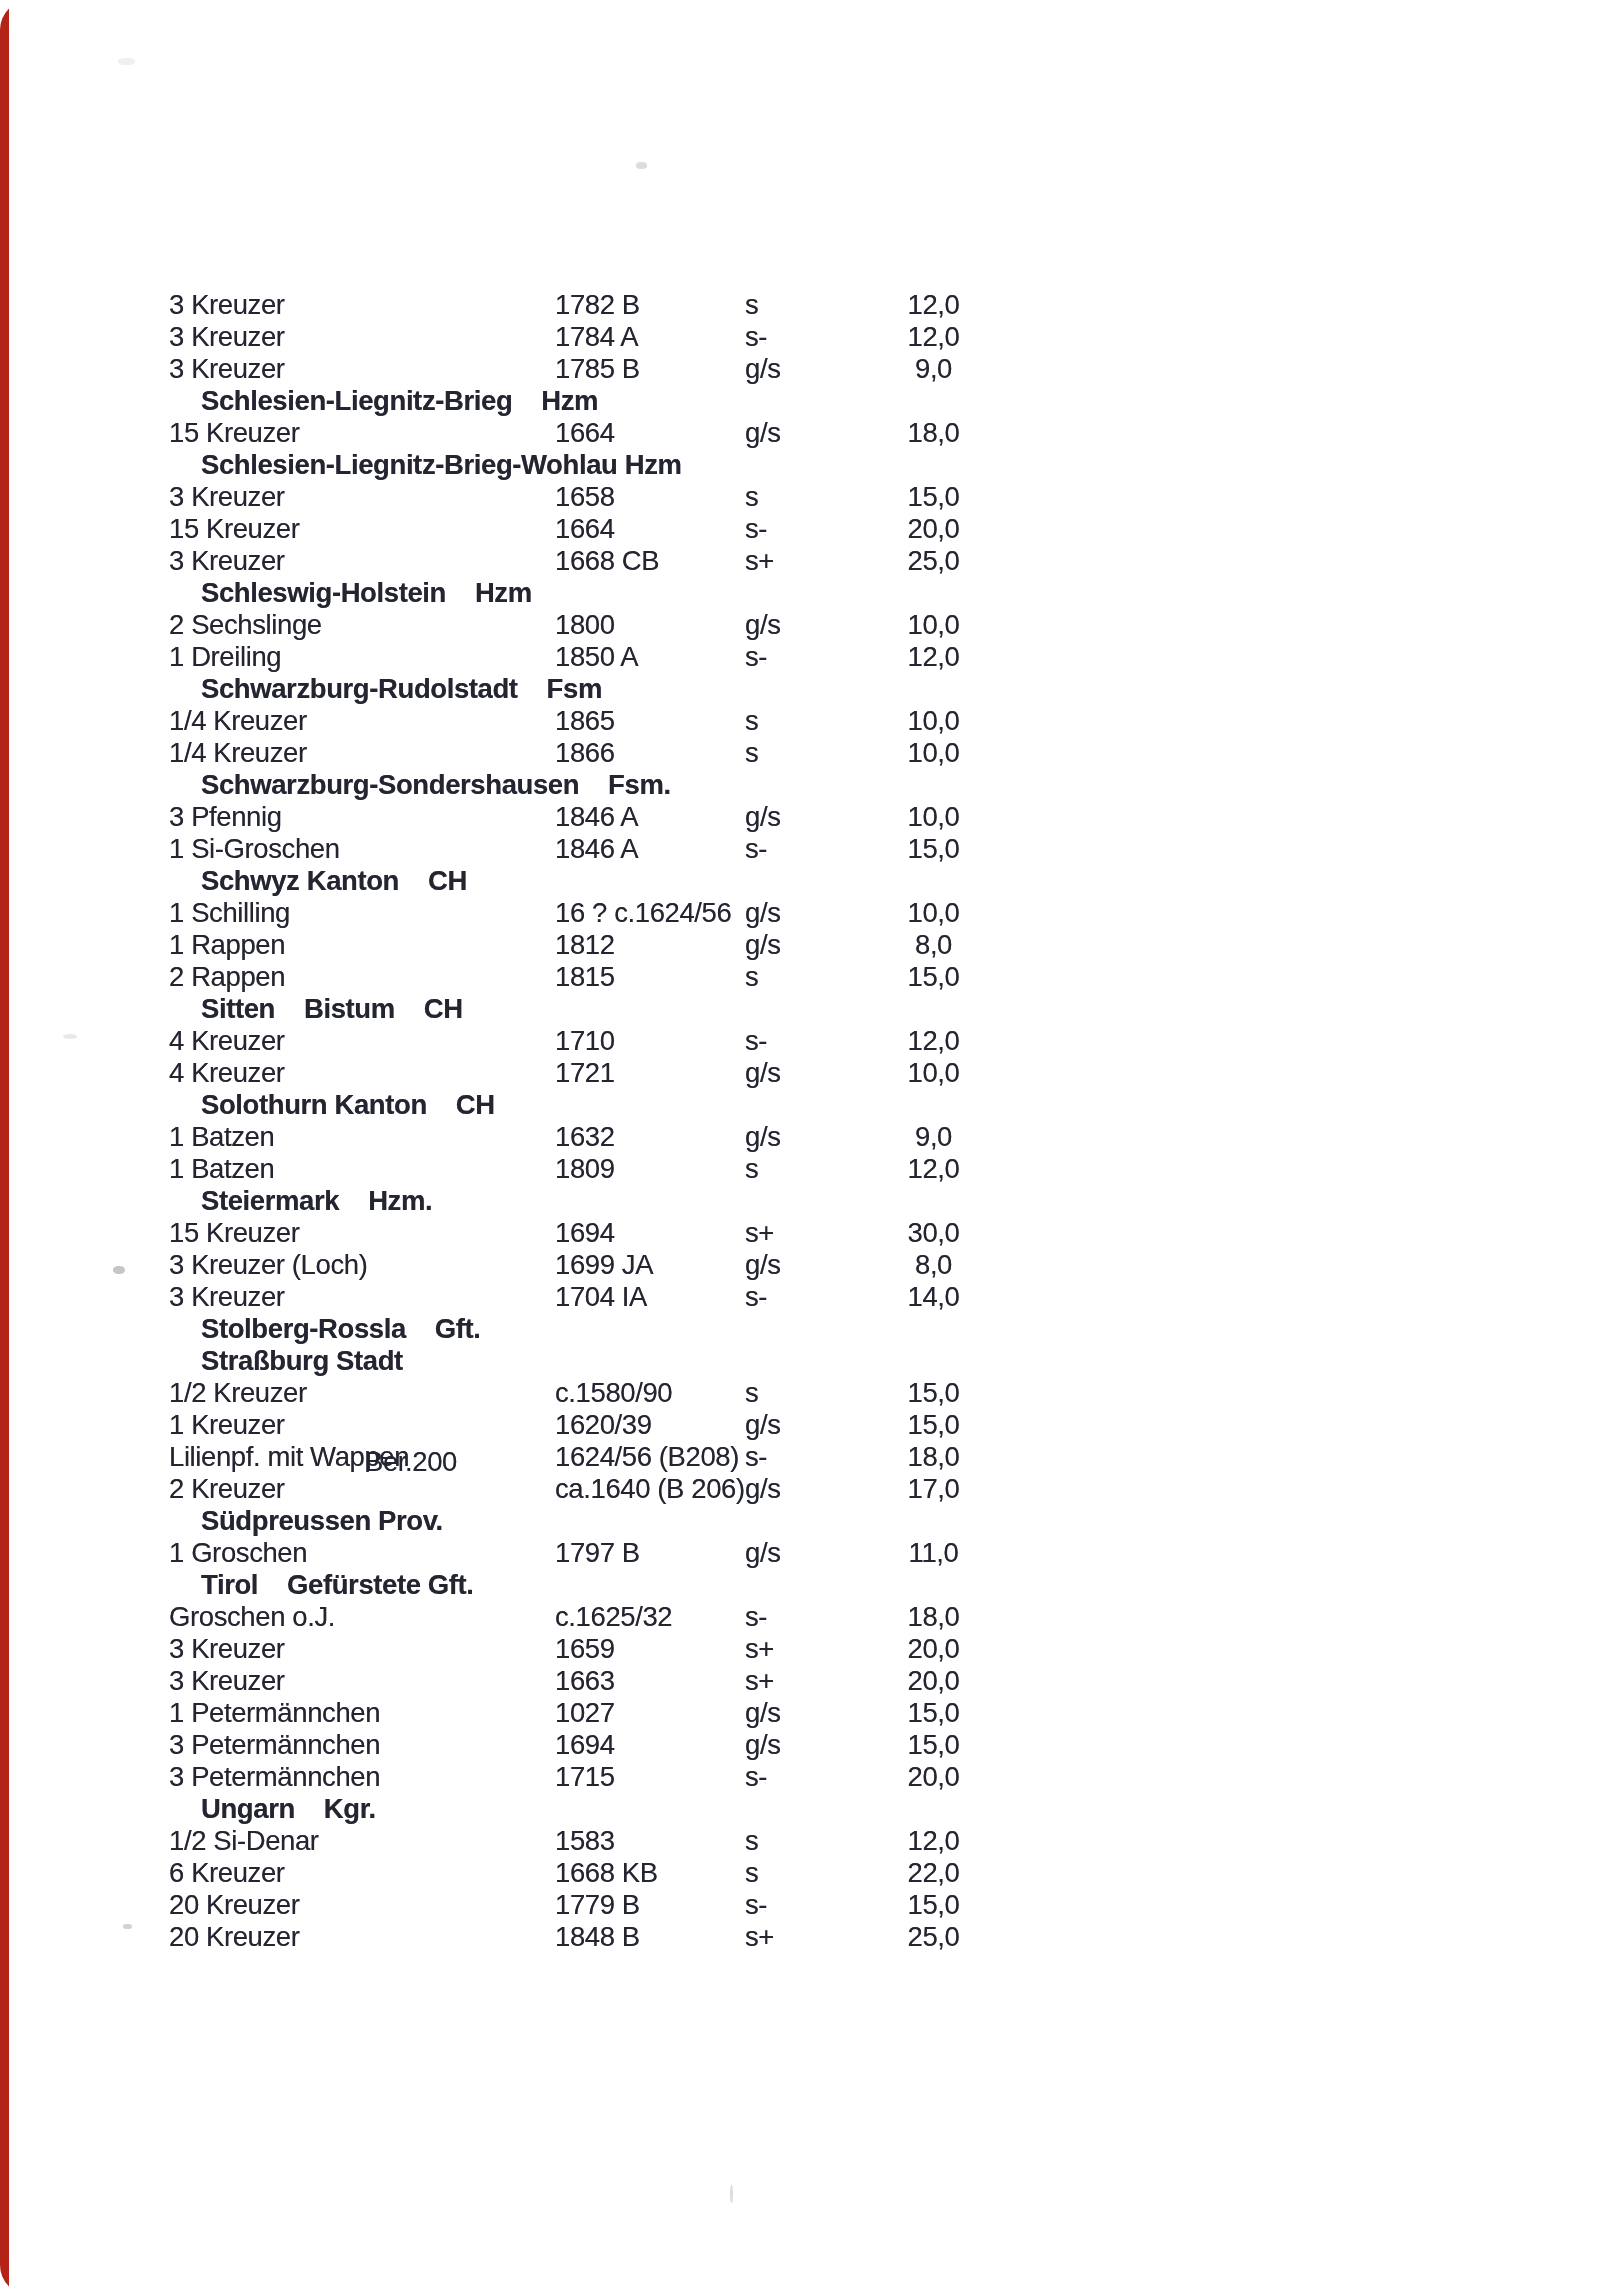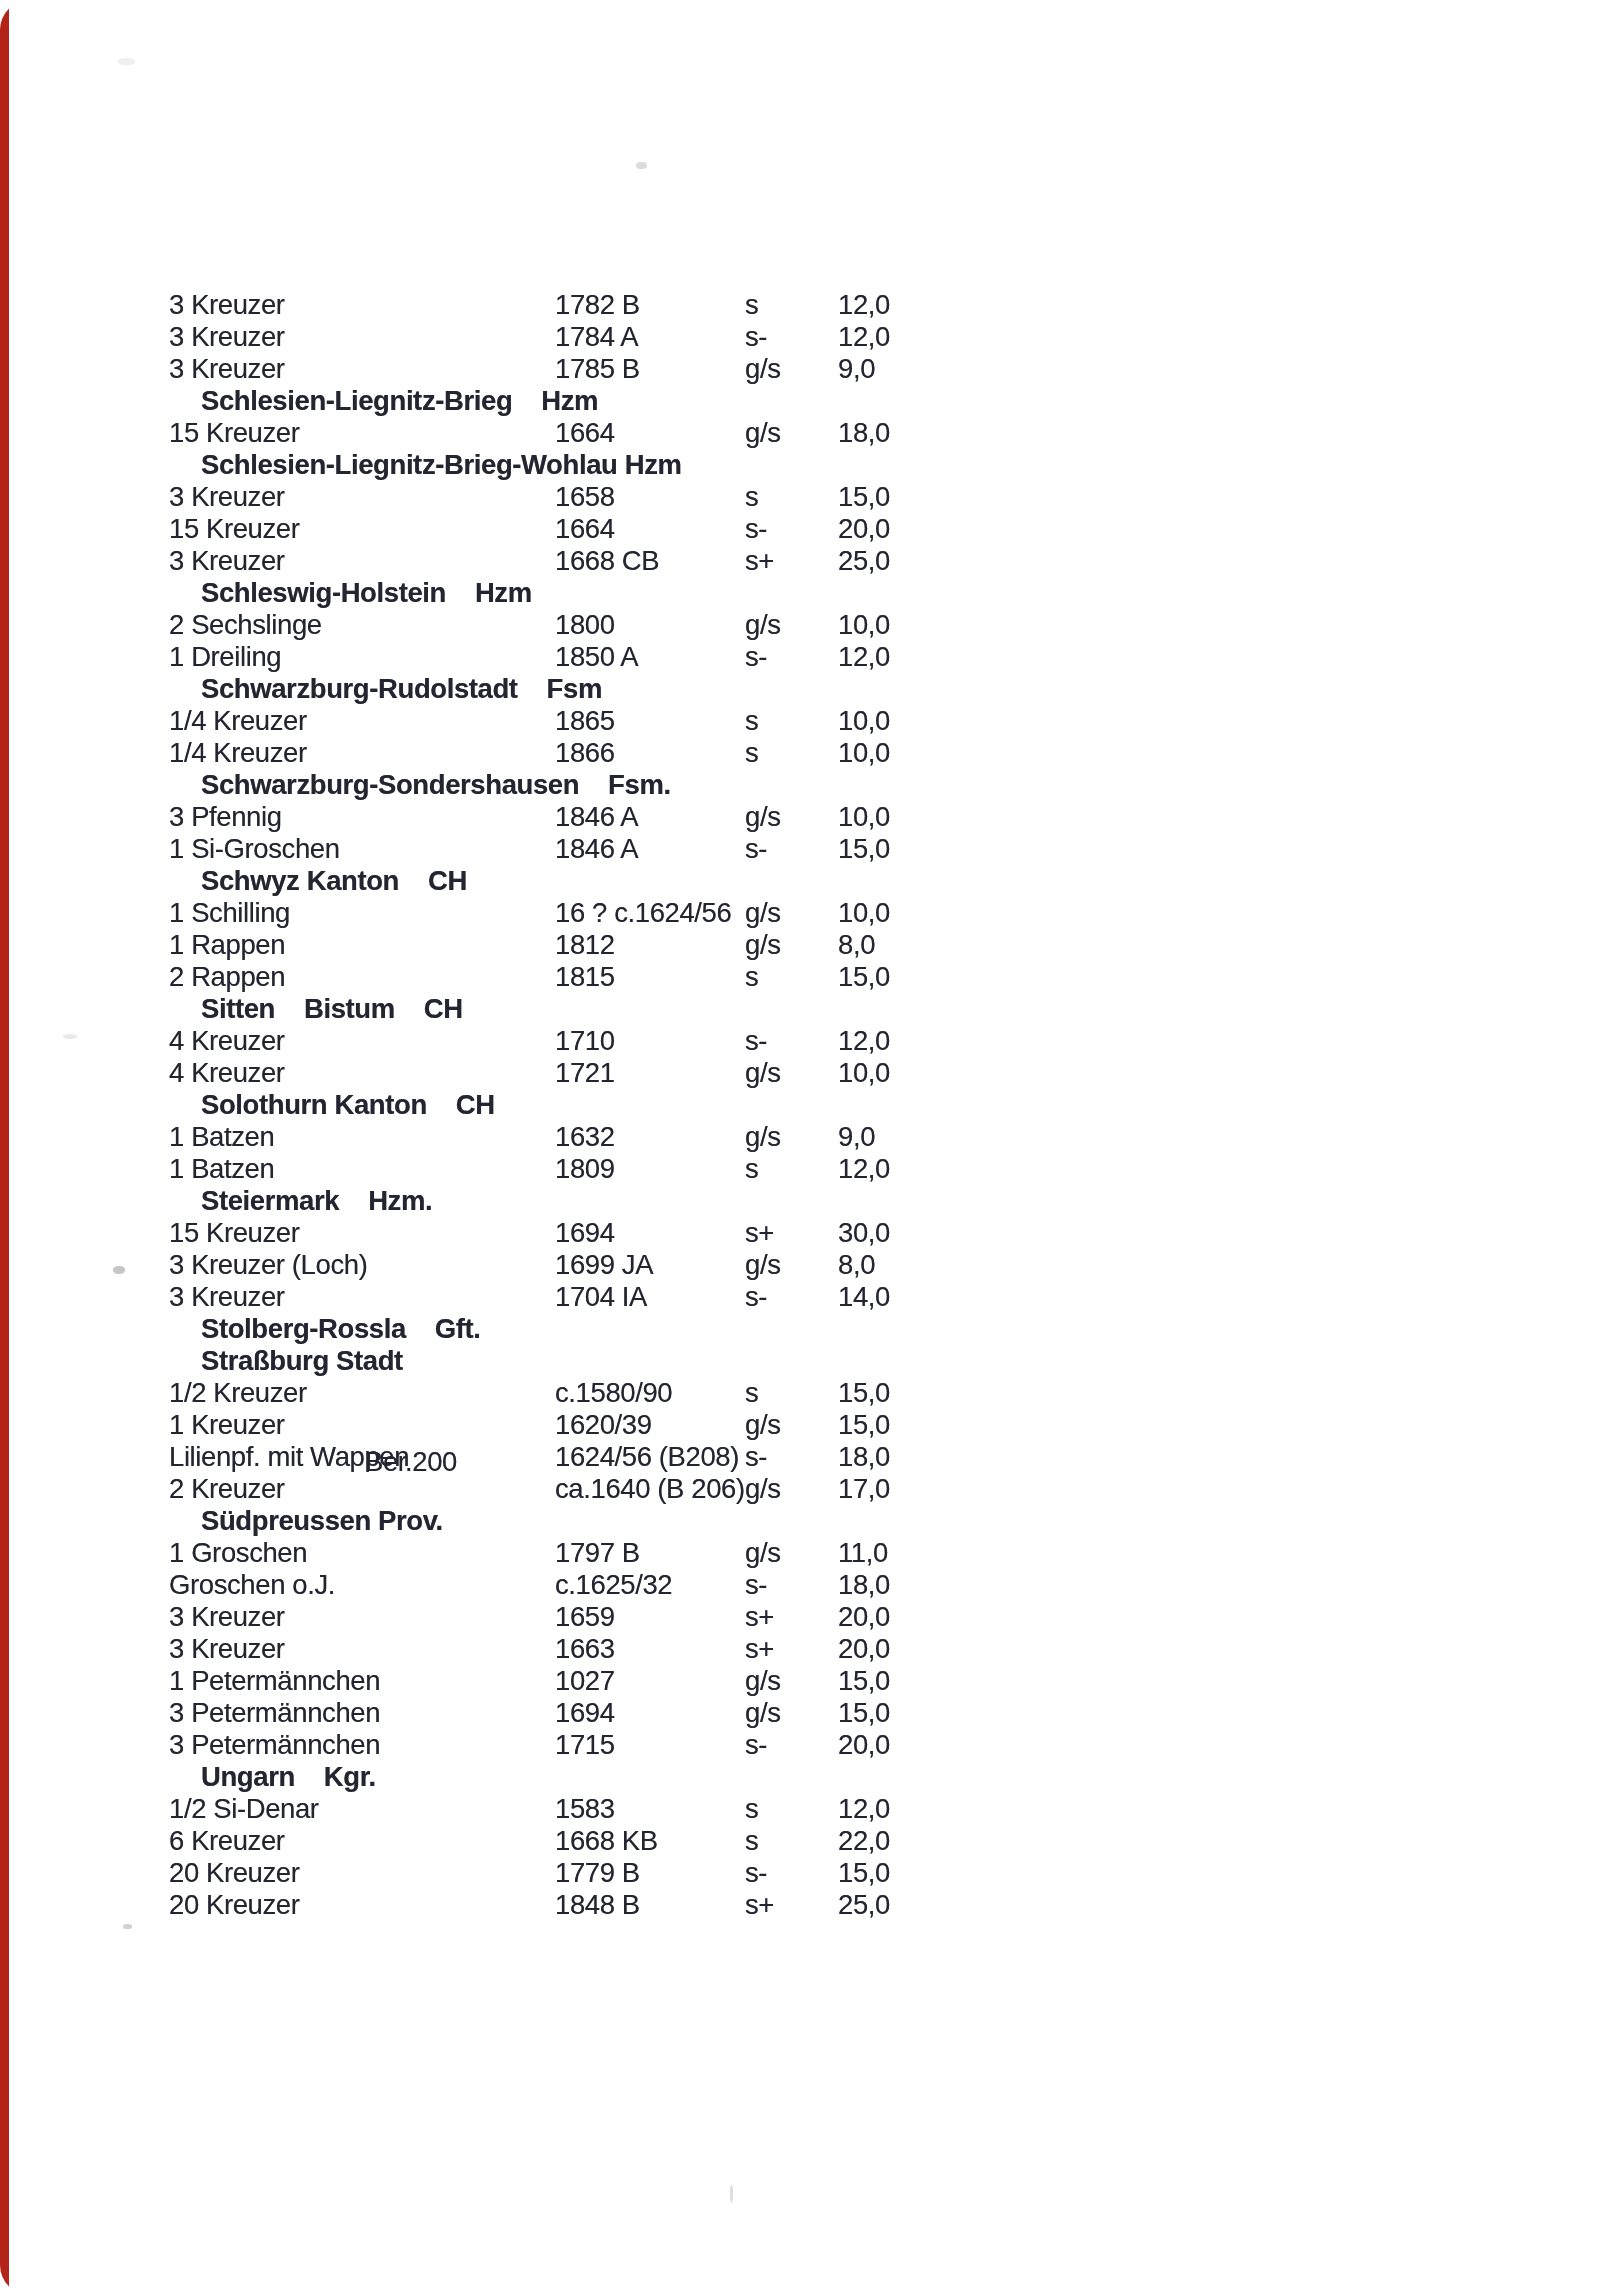"12,0" .c-price { left: 669px -> 692px; text-align: left -> center }
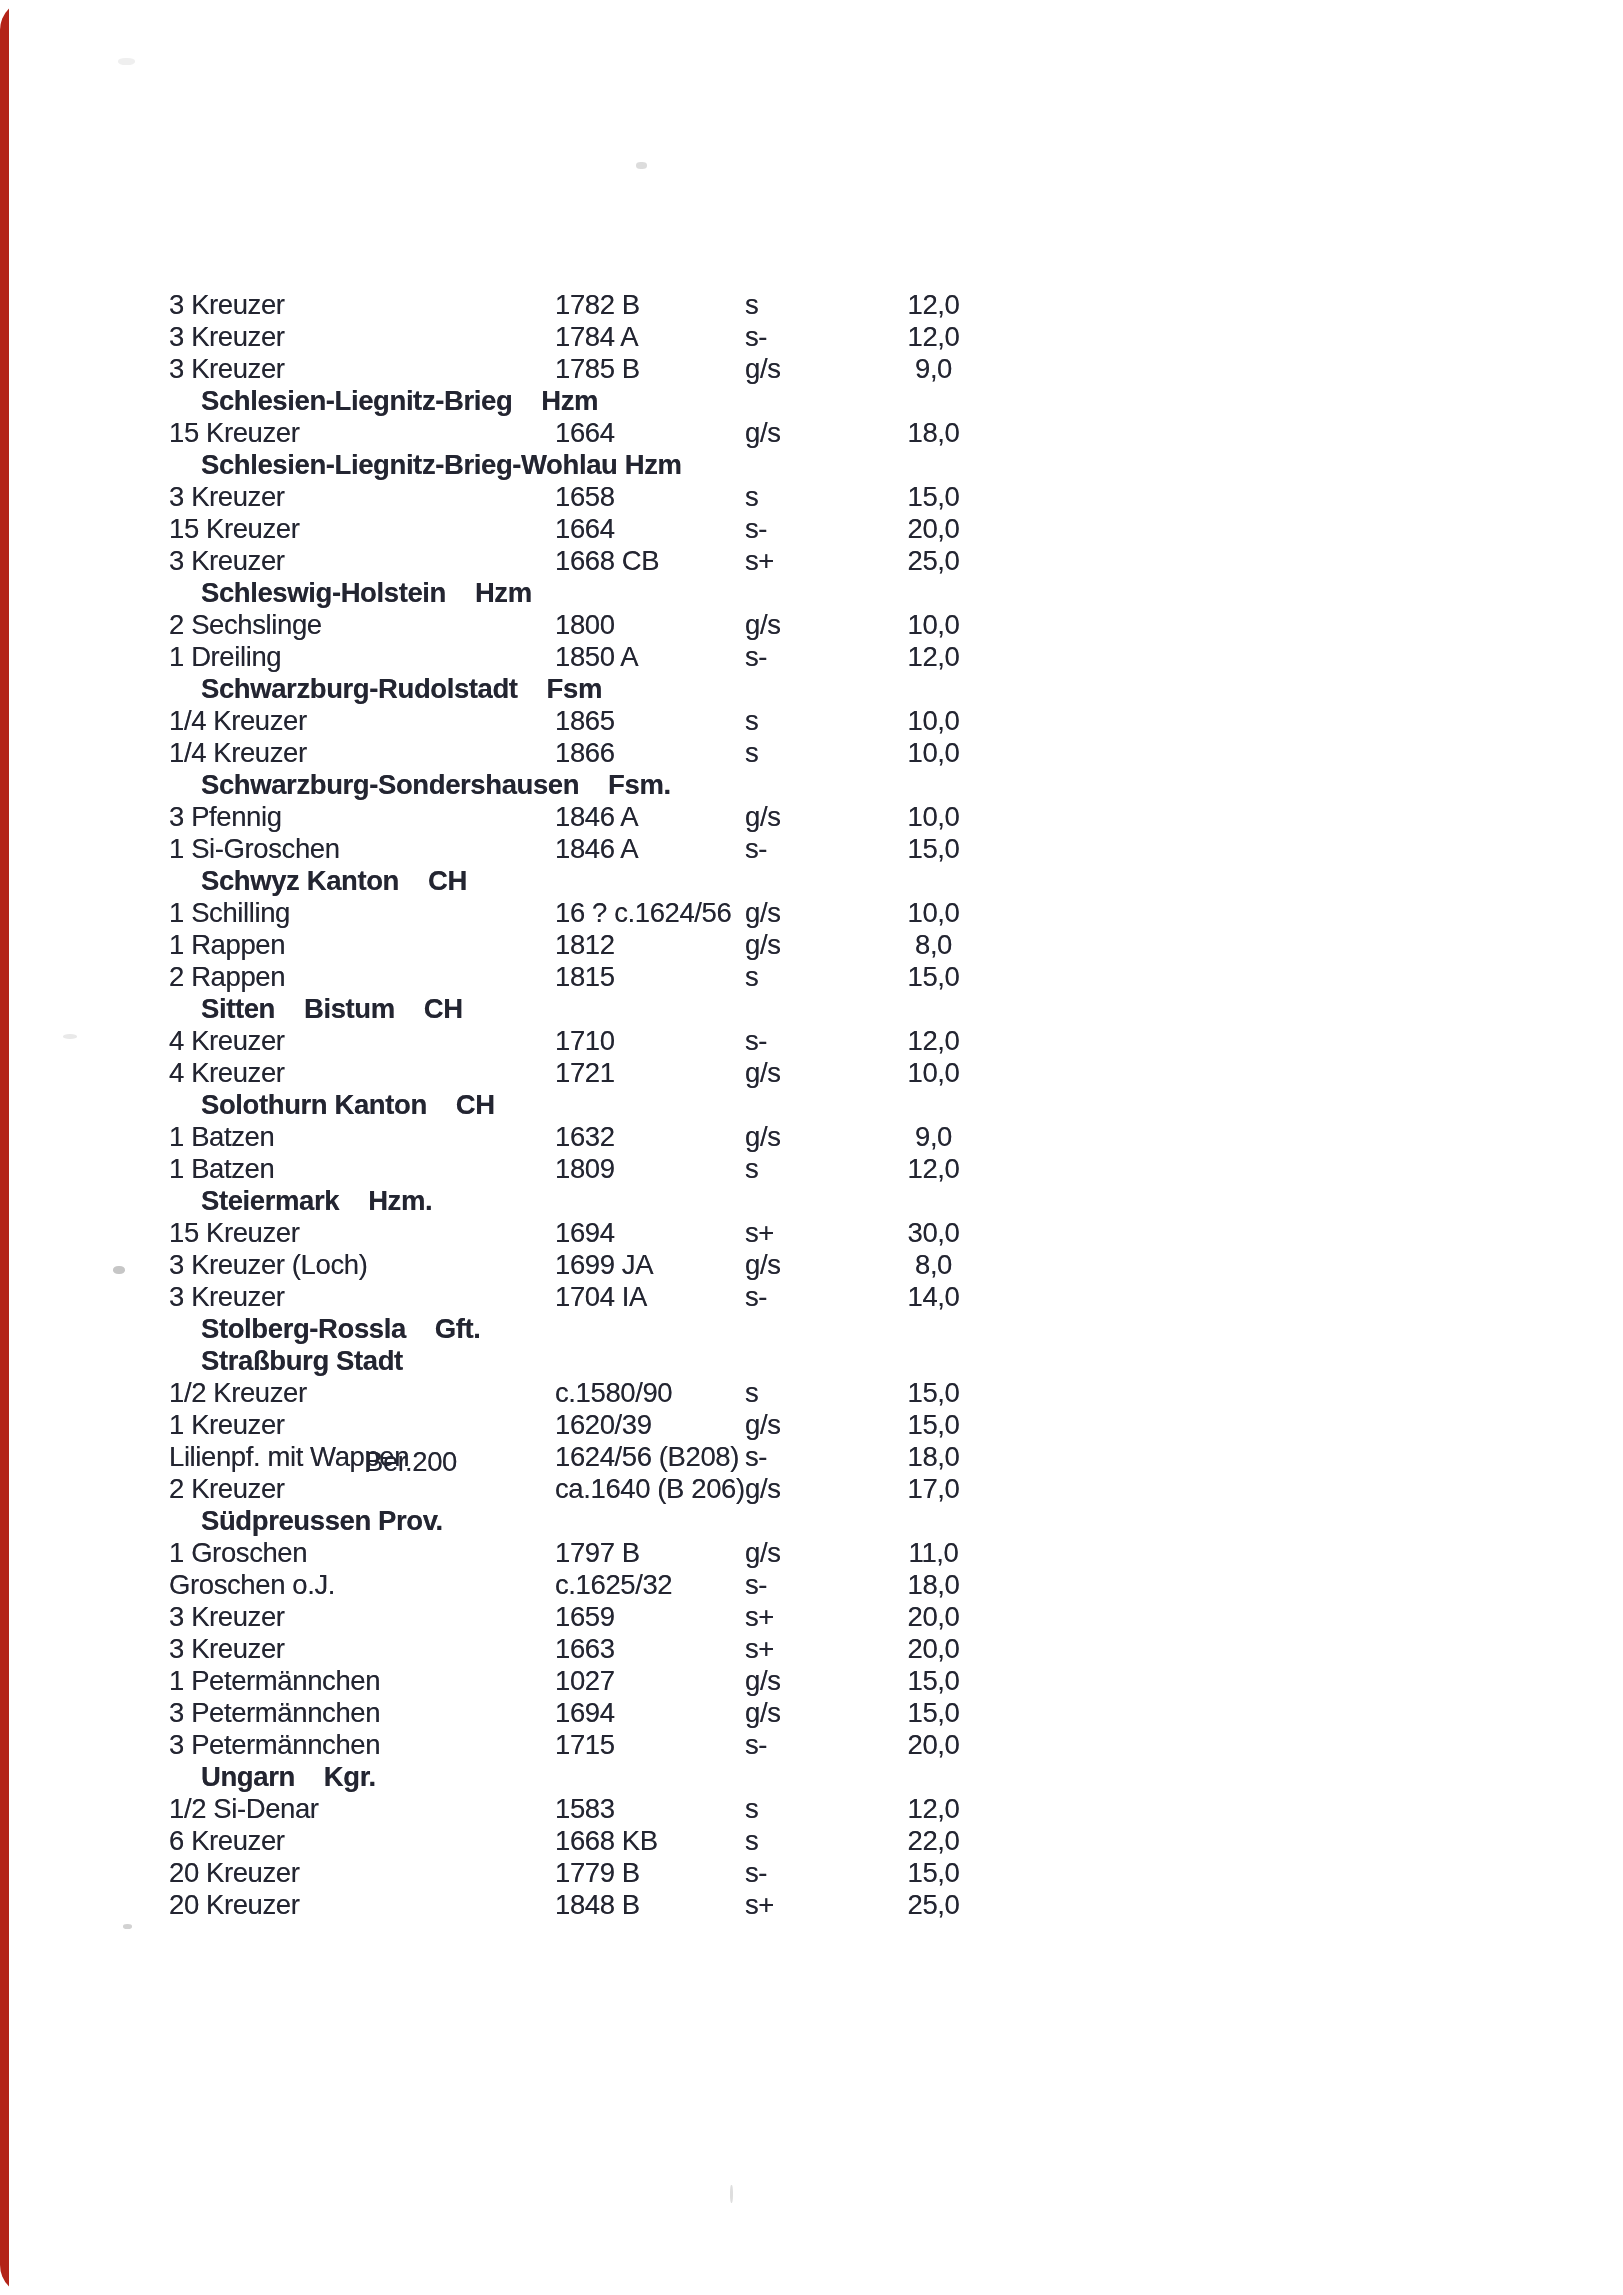"Tirol Gefürstete Gft." div.row { html: none -> <div><span>Tirol Gefürstete Gft.</span></div> }
